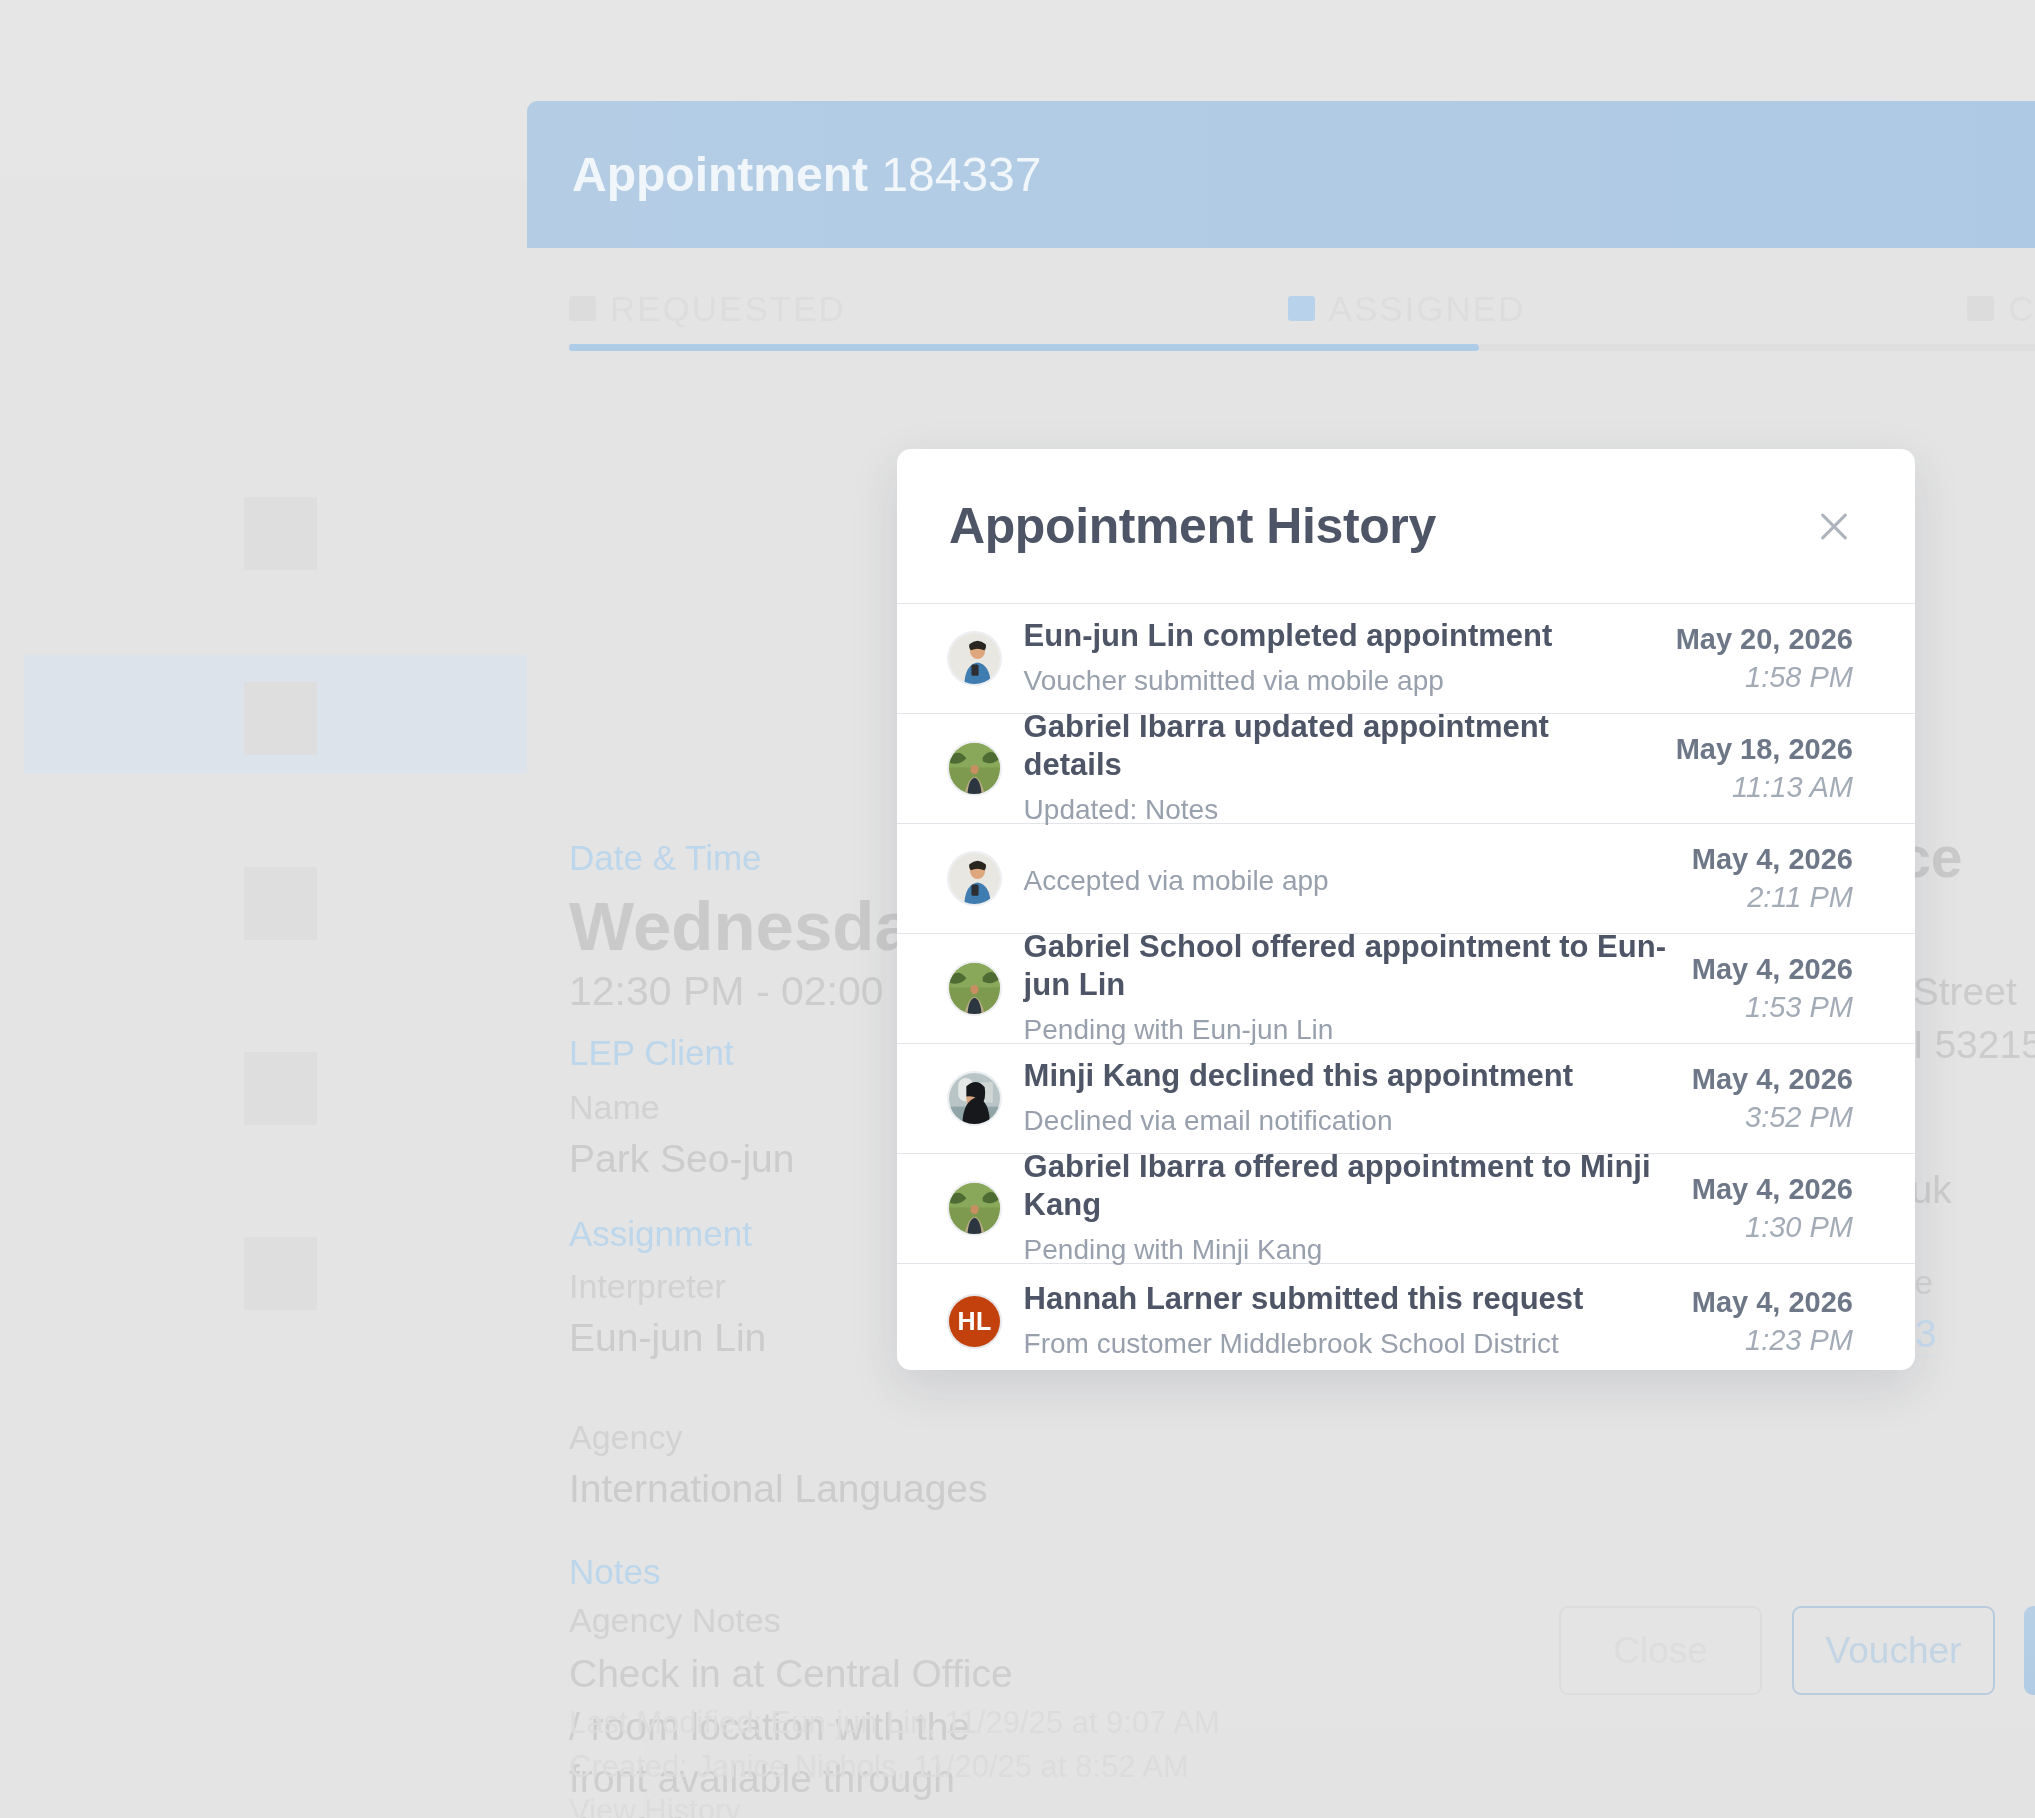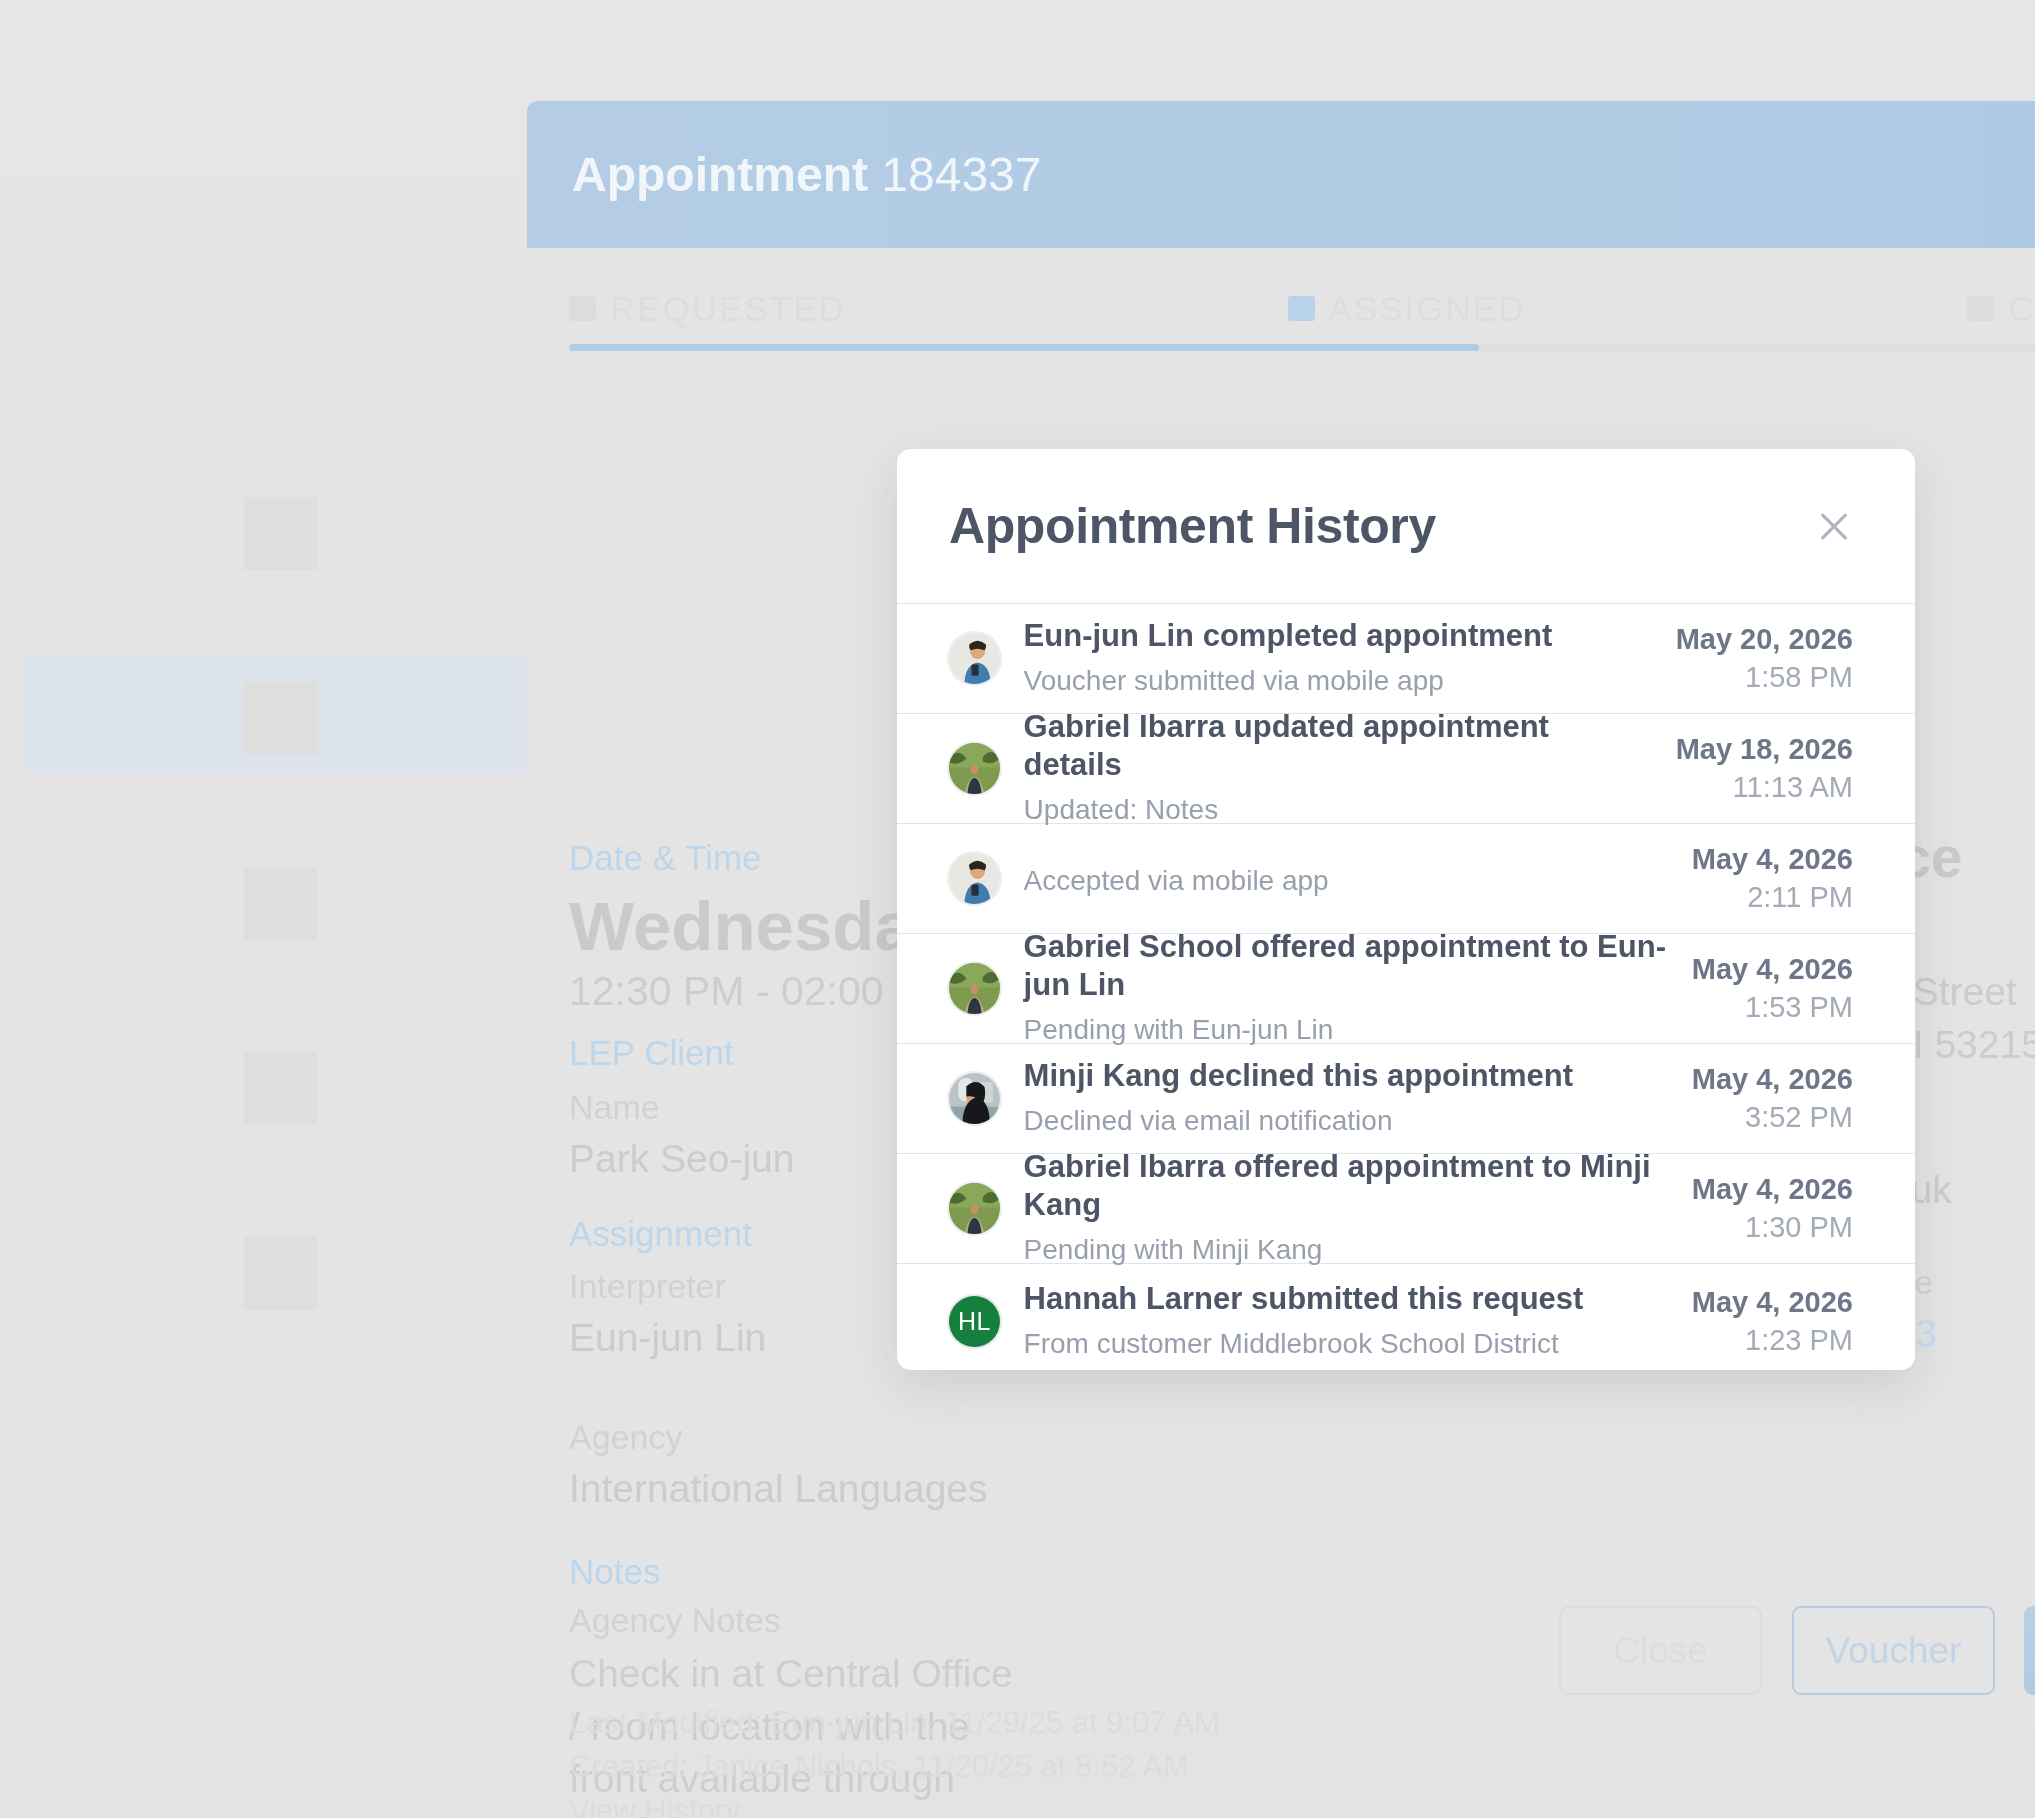"1:58 PM" .hist-time { font-style: none -> italic }
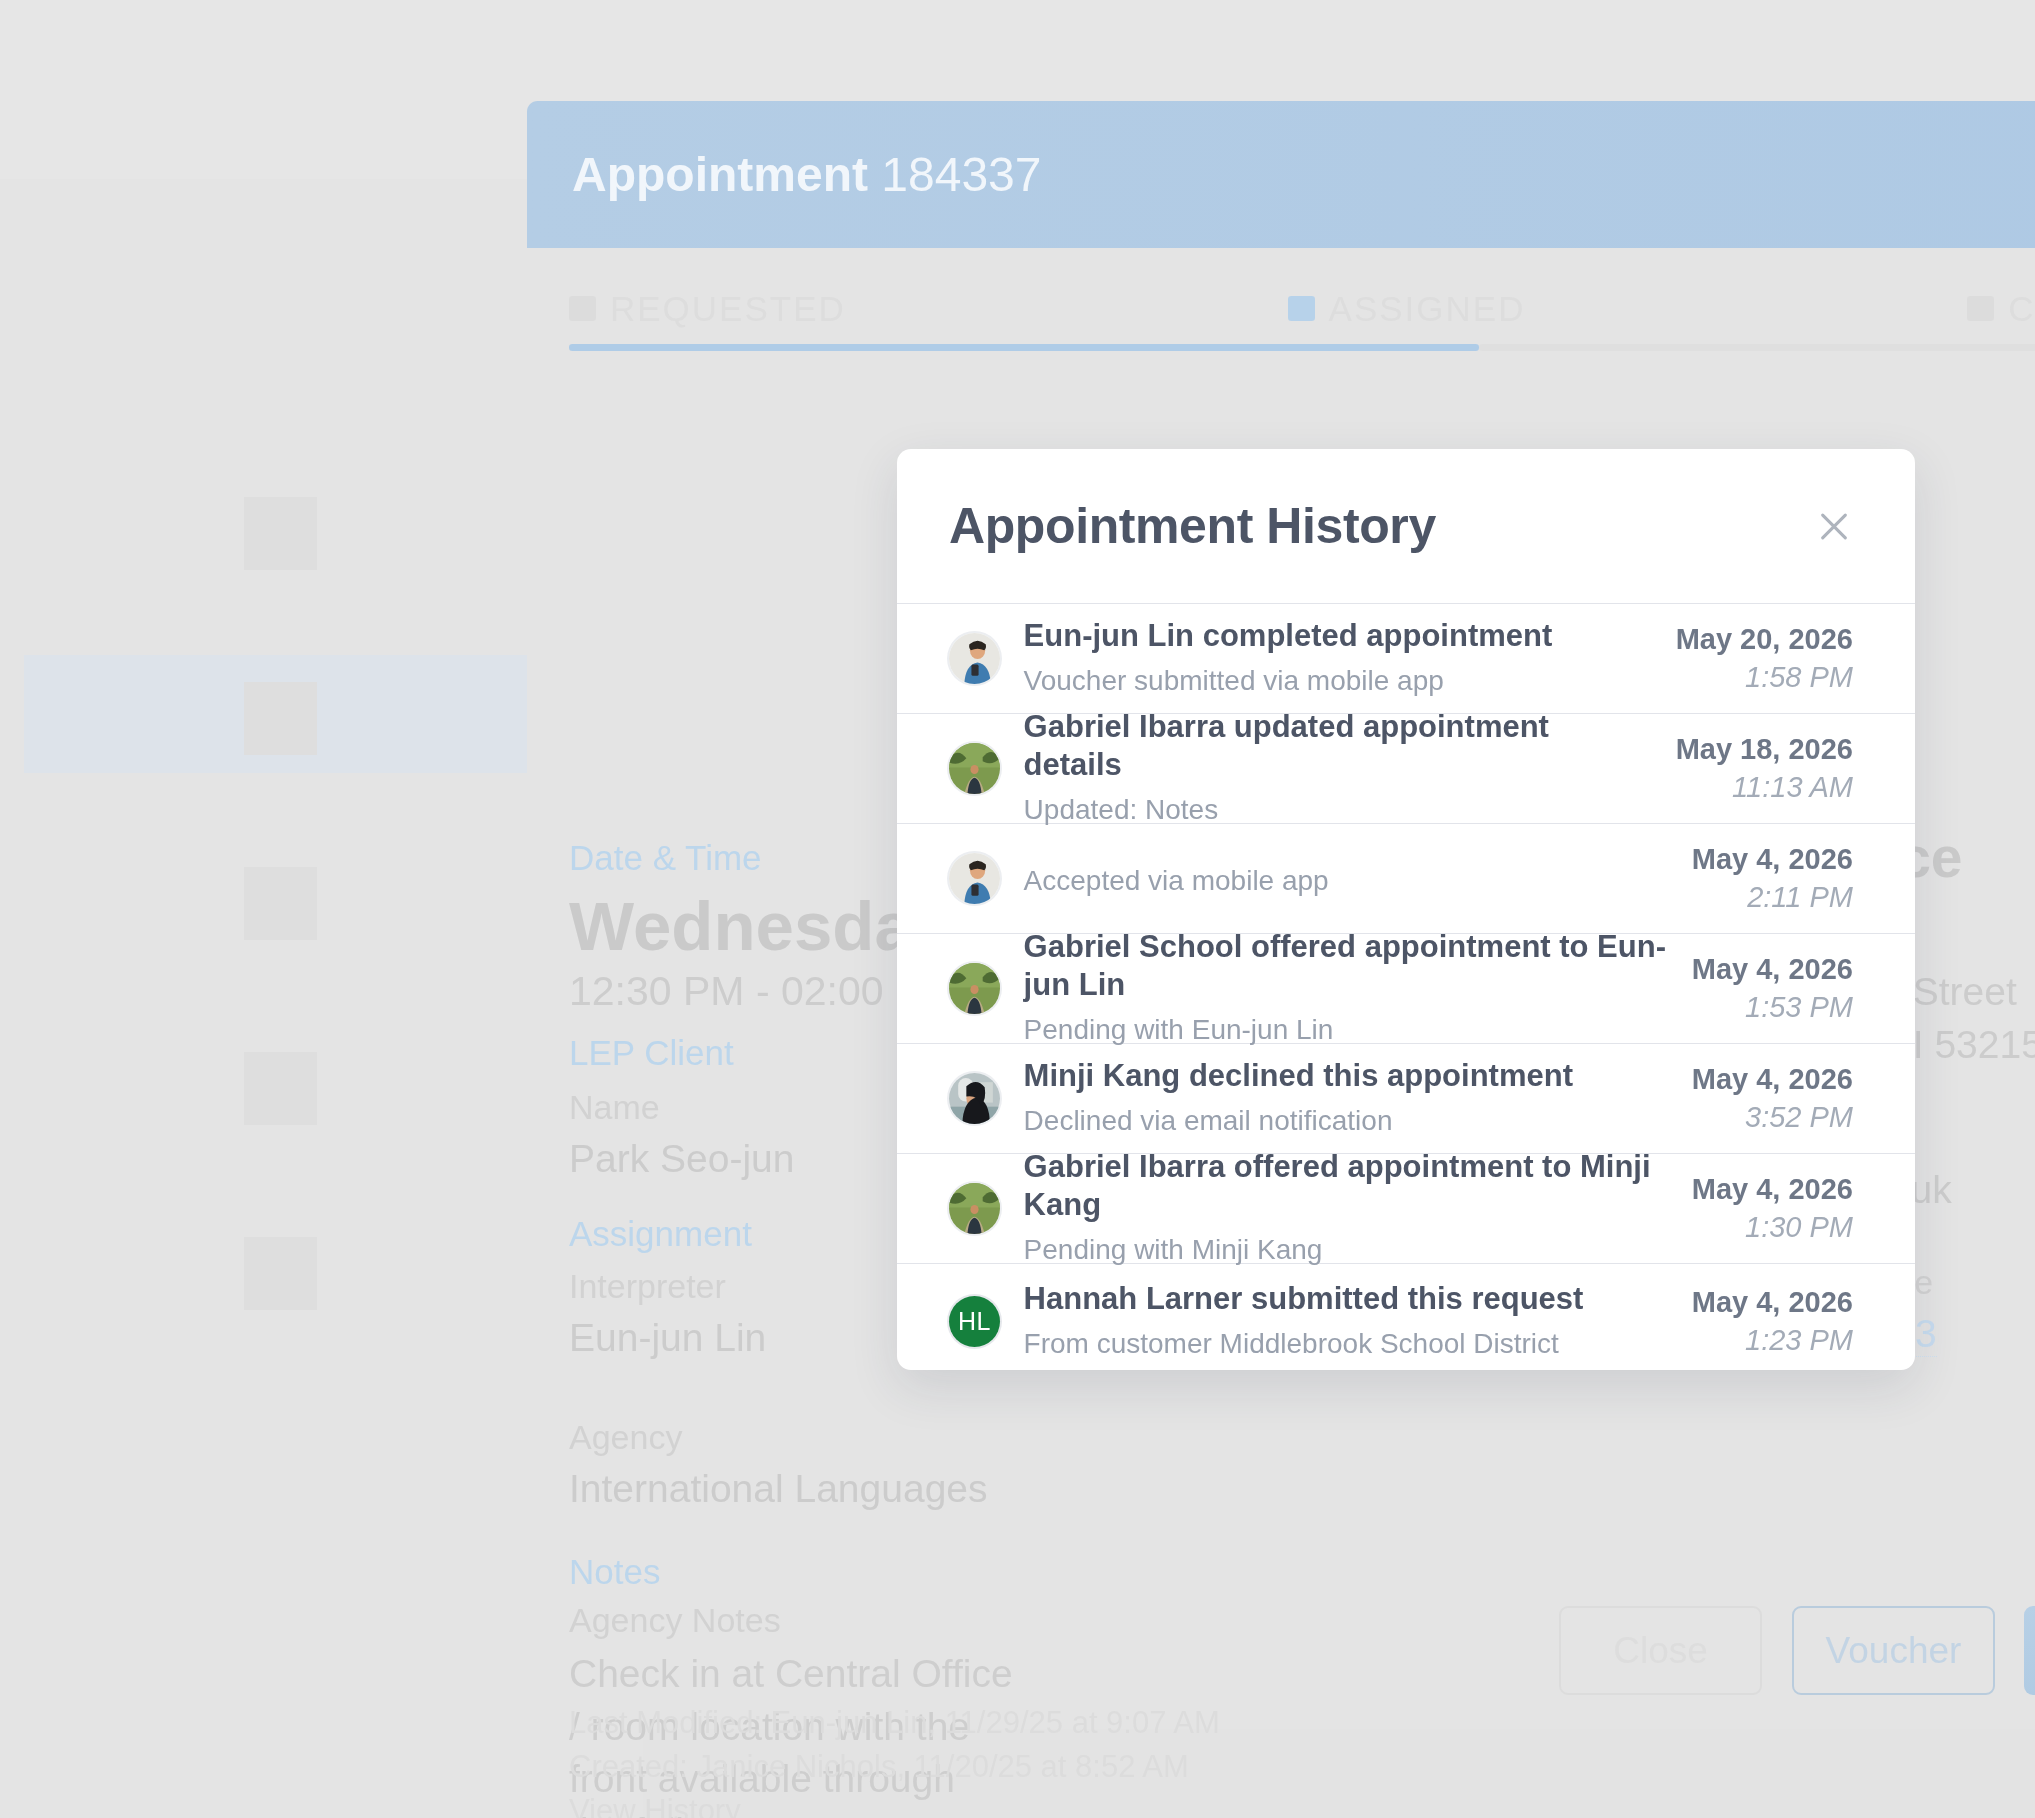"HL" .av.initials { background: #15803d -> #c2410c; font-weight: 400 -> 700 }
